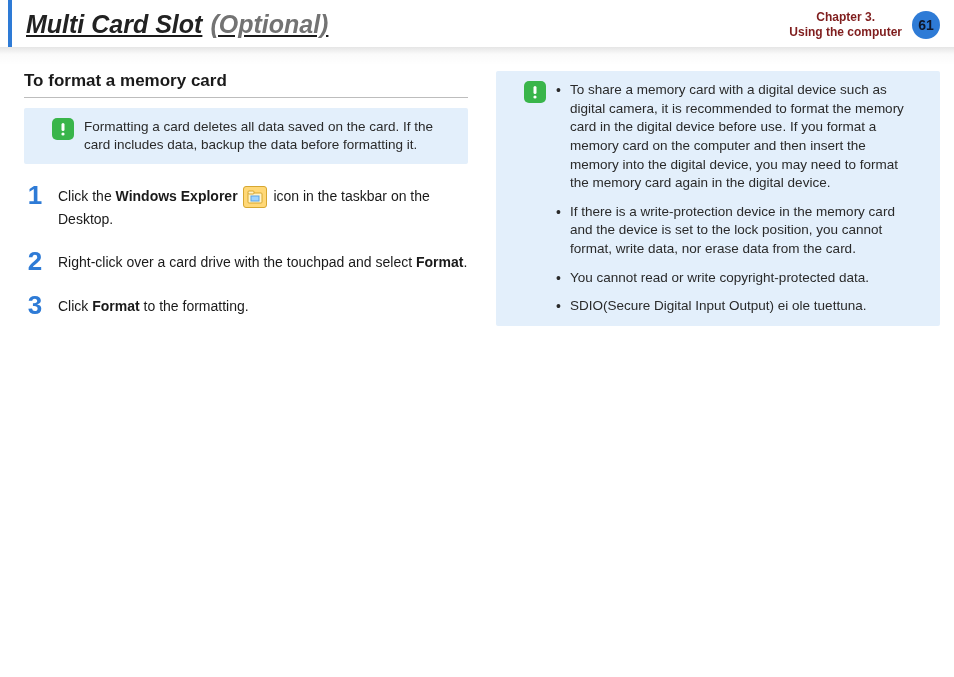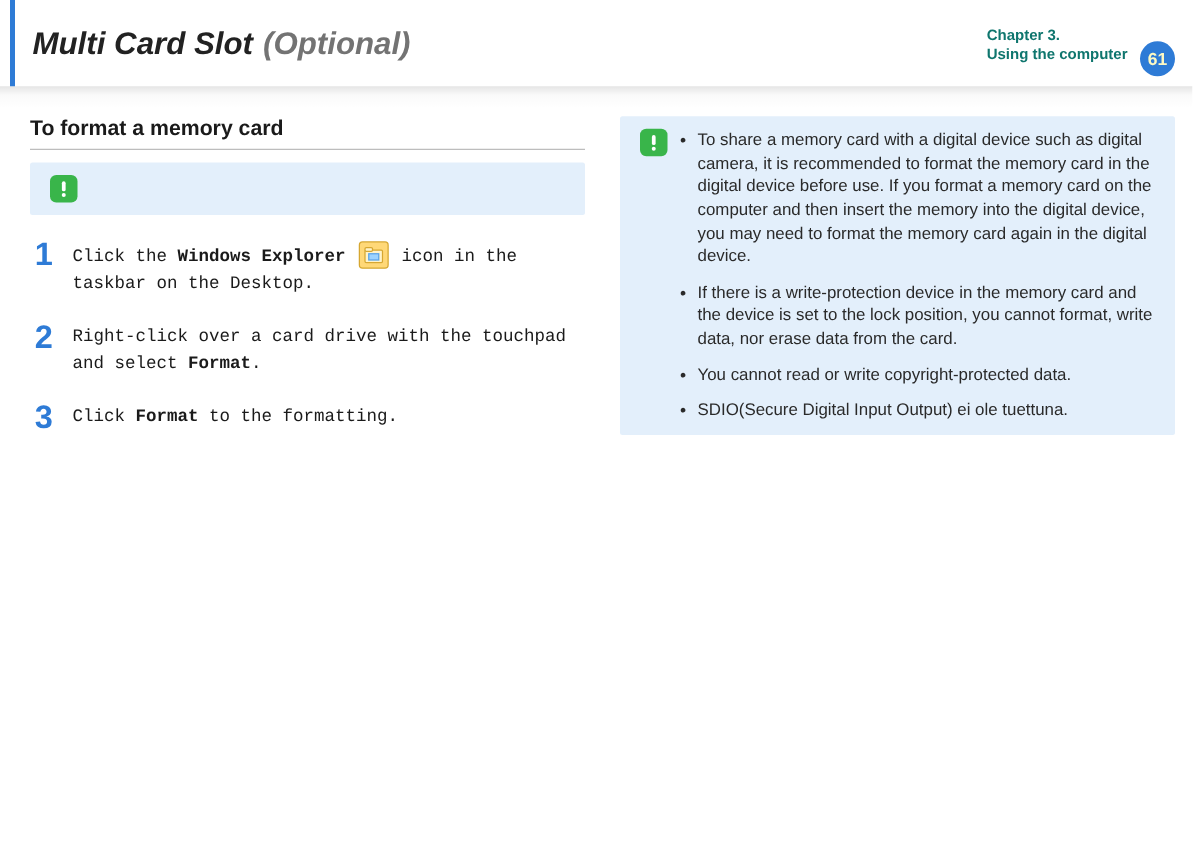"Multi Card Slot" .title-wrap { text-decoration: none -> underline }
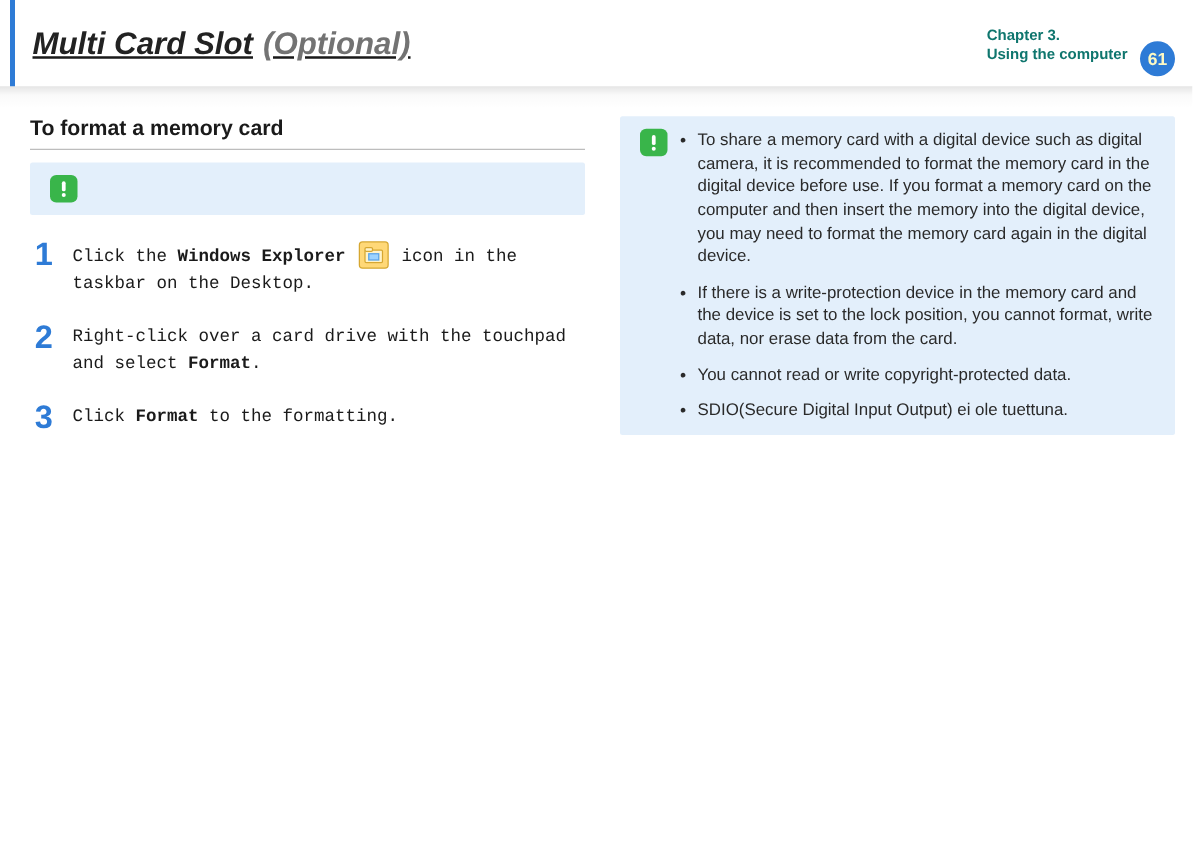"Chapter 3." .chapter-text { color: #0f766e -> #7f1d1d; text-align: left -> center }
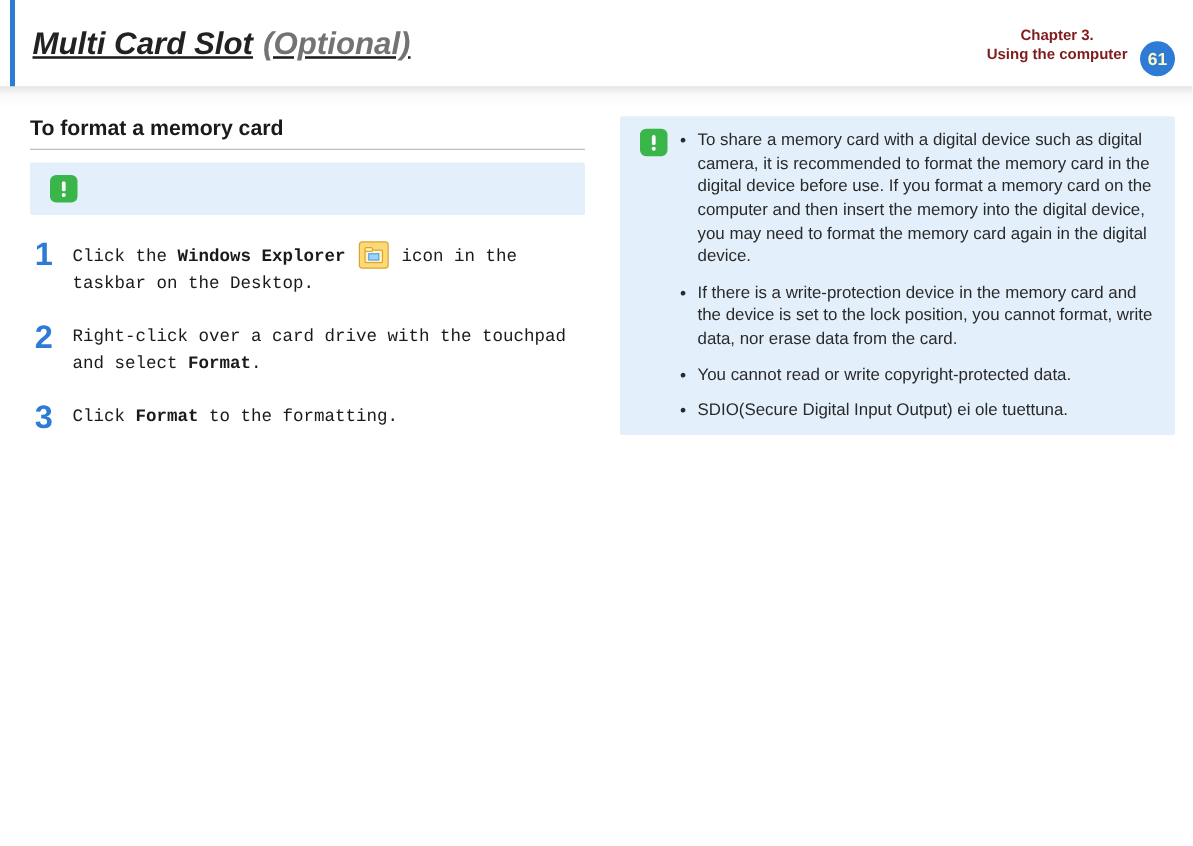"61" .page-badge { color: #fef9c3 -> #0f172a; margin-top: 23px -> none }
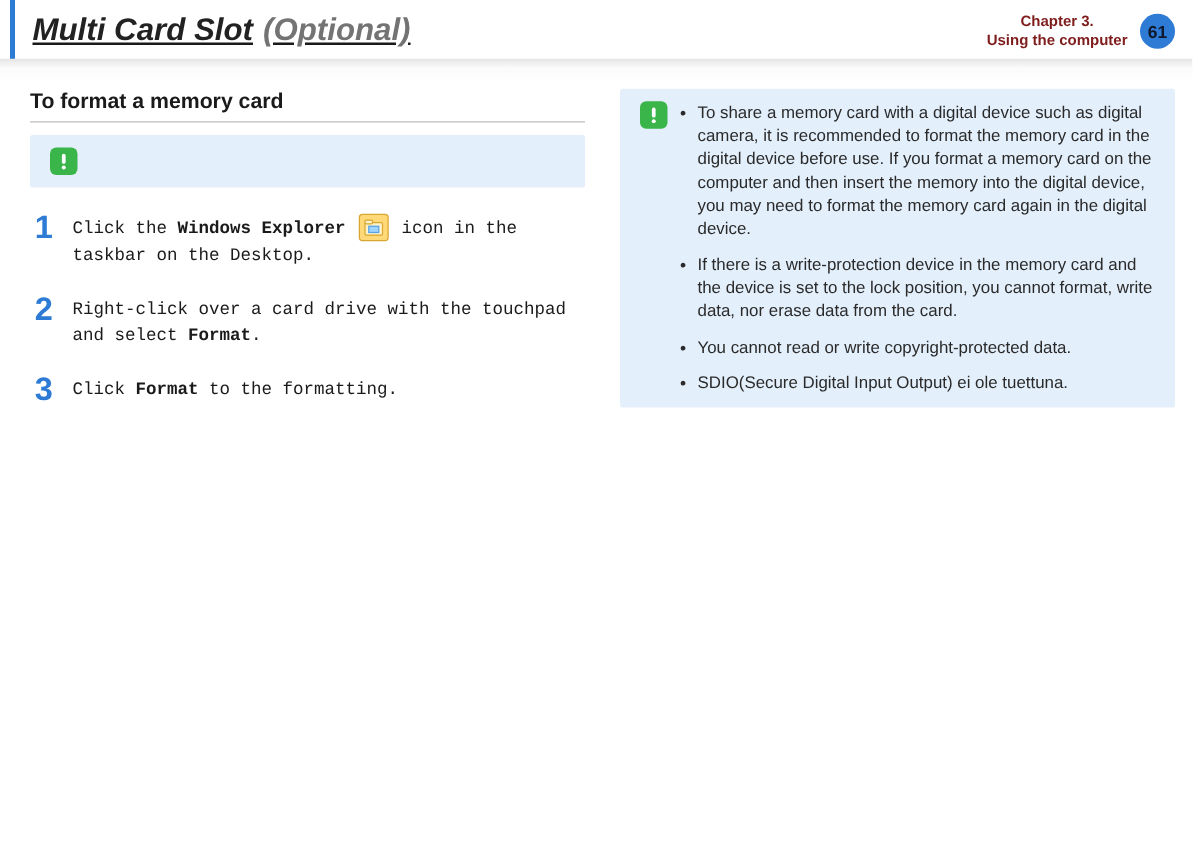"To share a memory card" .note-box { padding: 10px 16px -> 10px 28px }
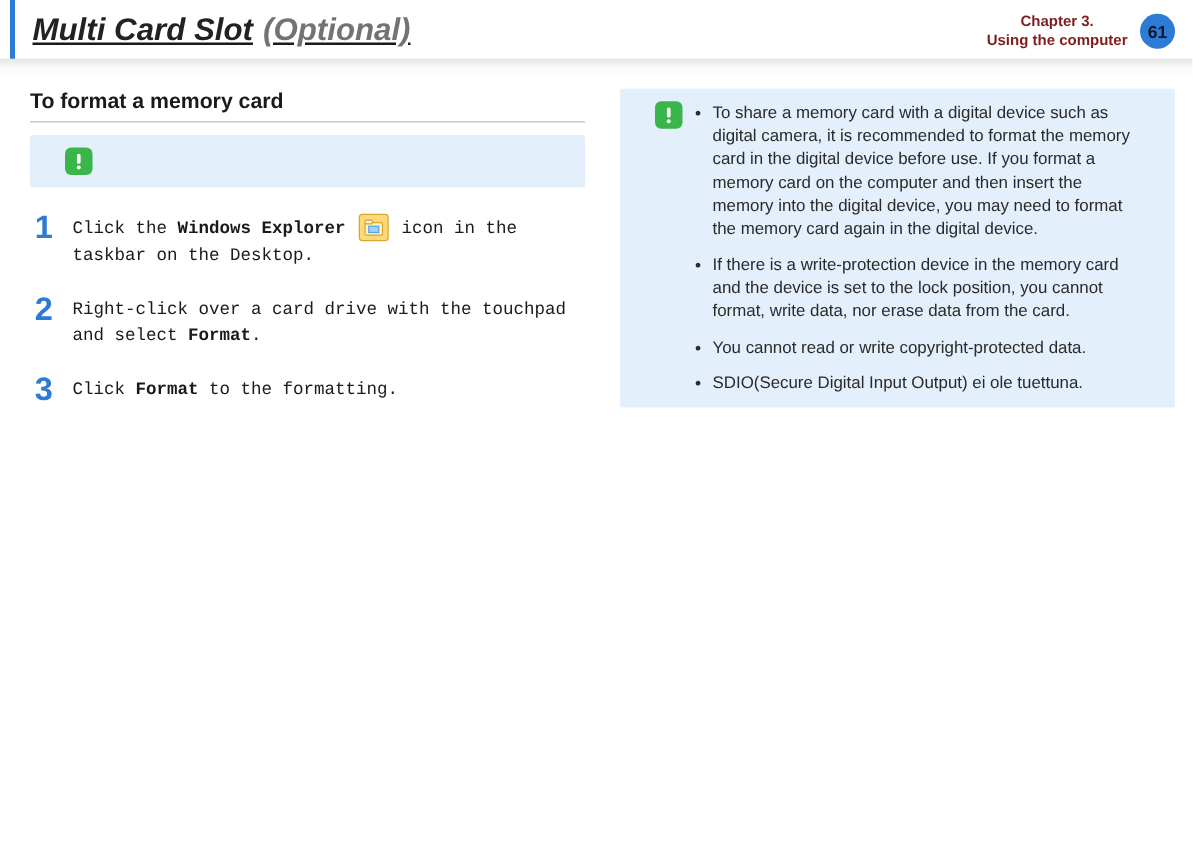"Formatting a card deletes all" div.note-text { html: none -> <div>Formatting a card deletes all data saved on the card. If the card includes data, backup the data before formatting it.</div> }
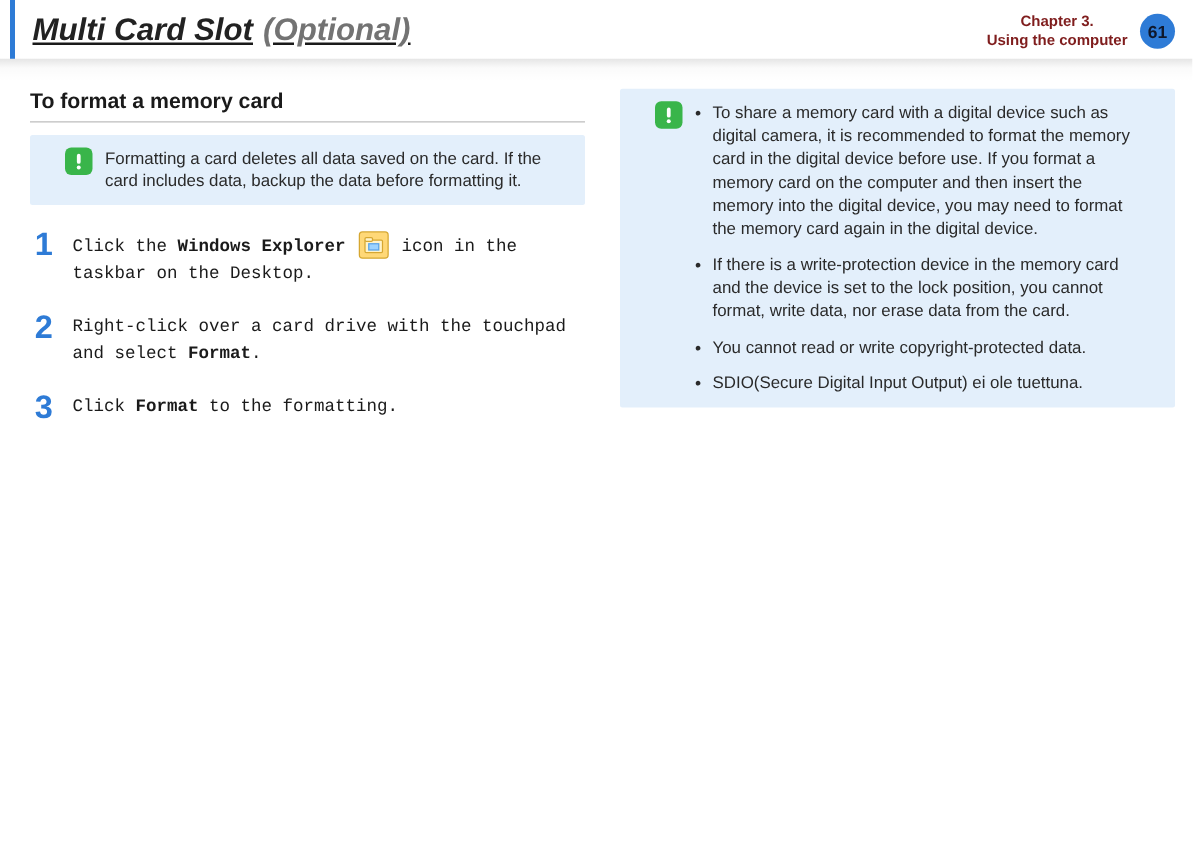"Click the Windows Explorer icon" .step-body { font-family: Liberation Mono, monospace -> none }
